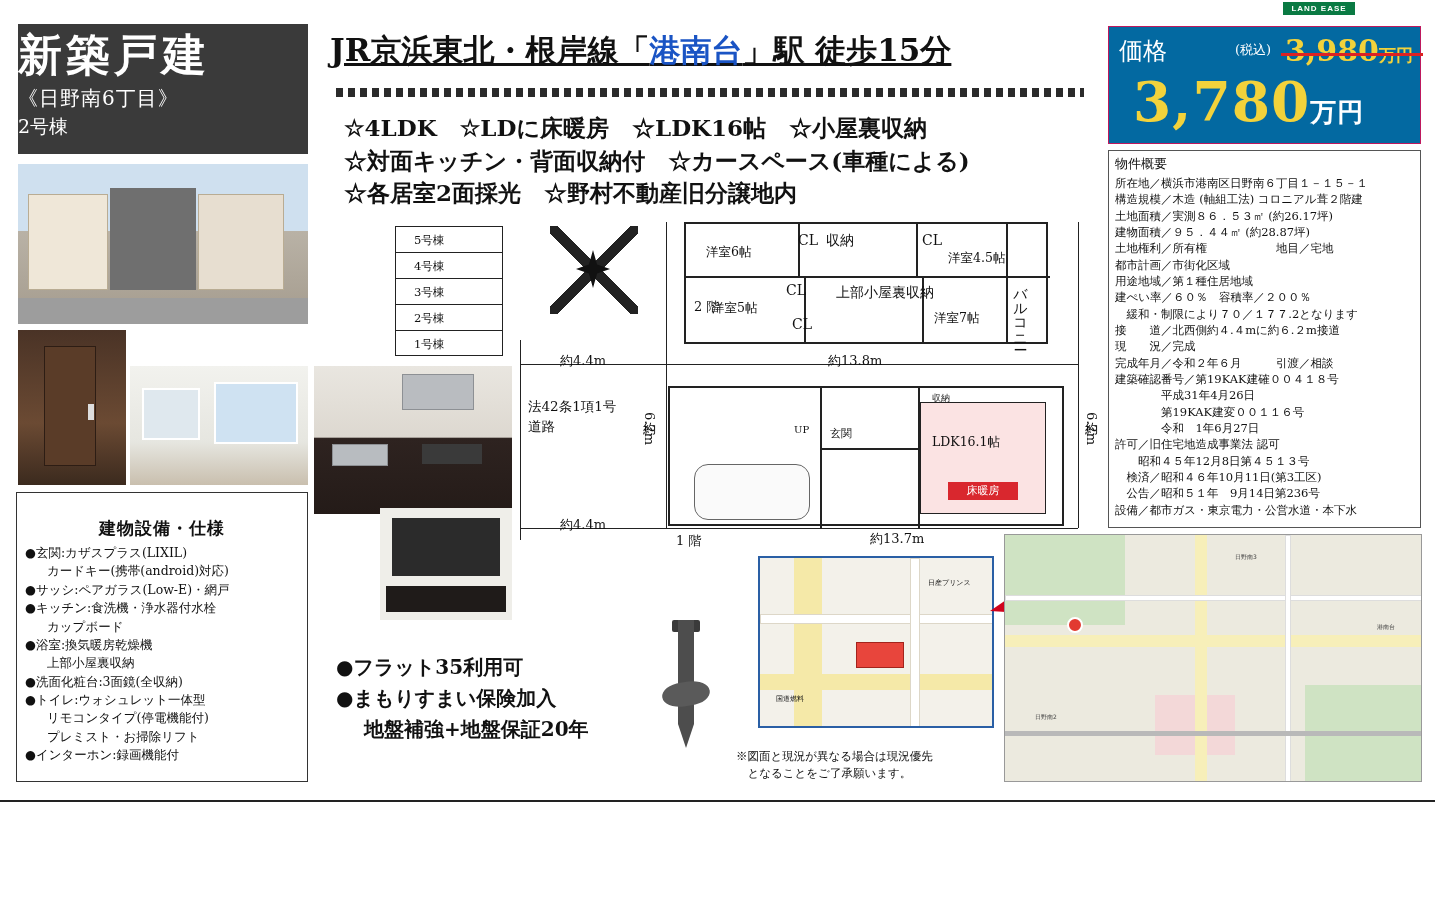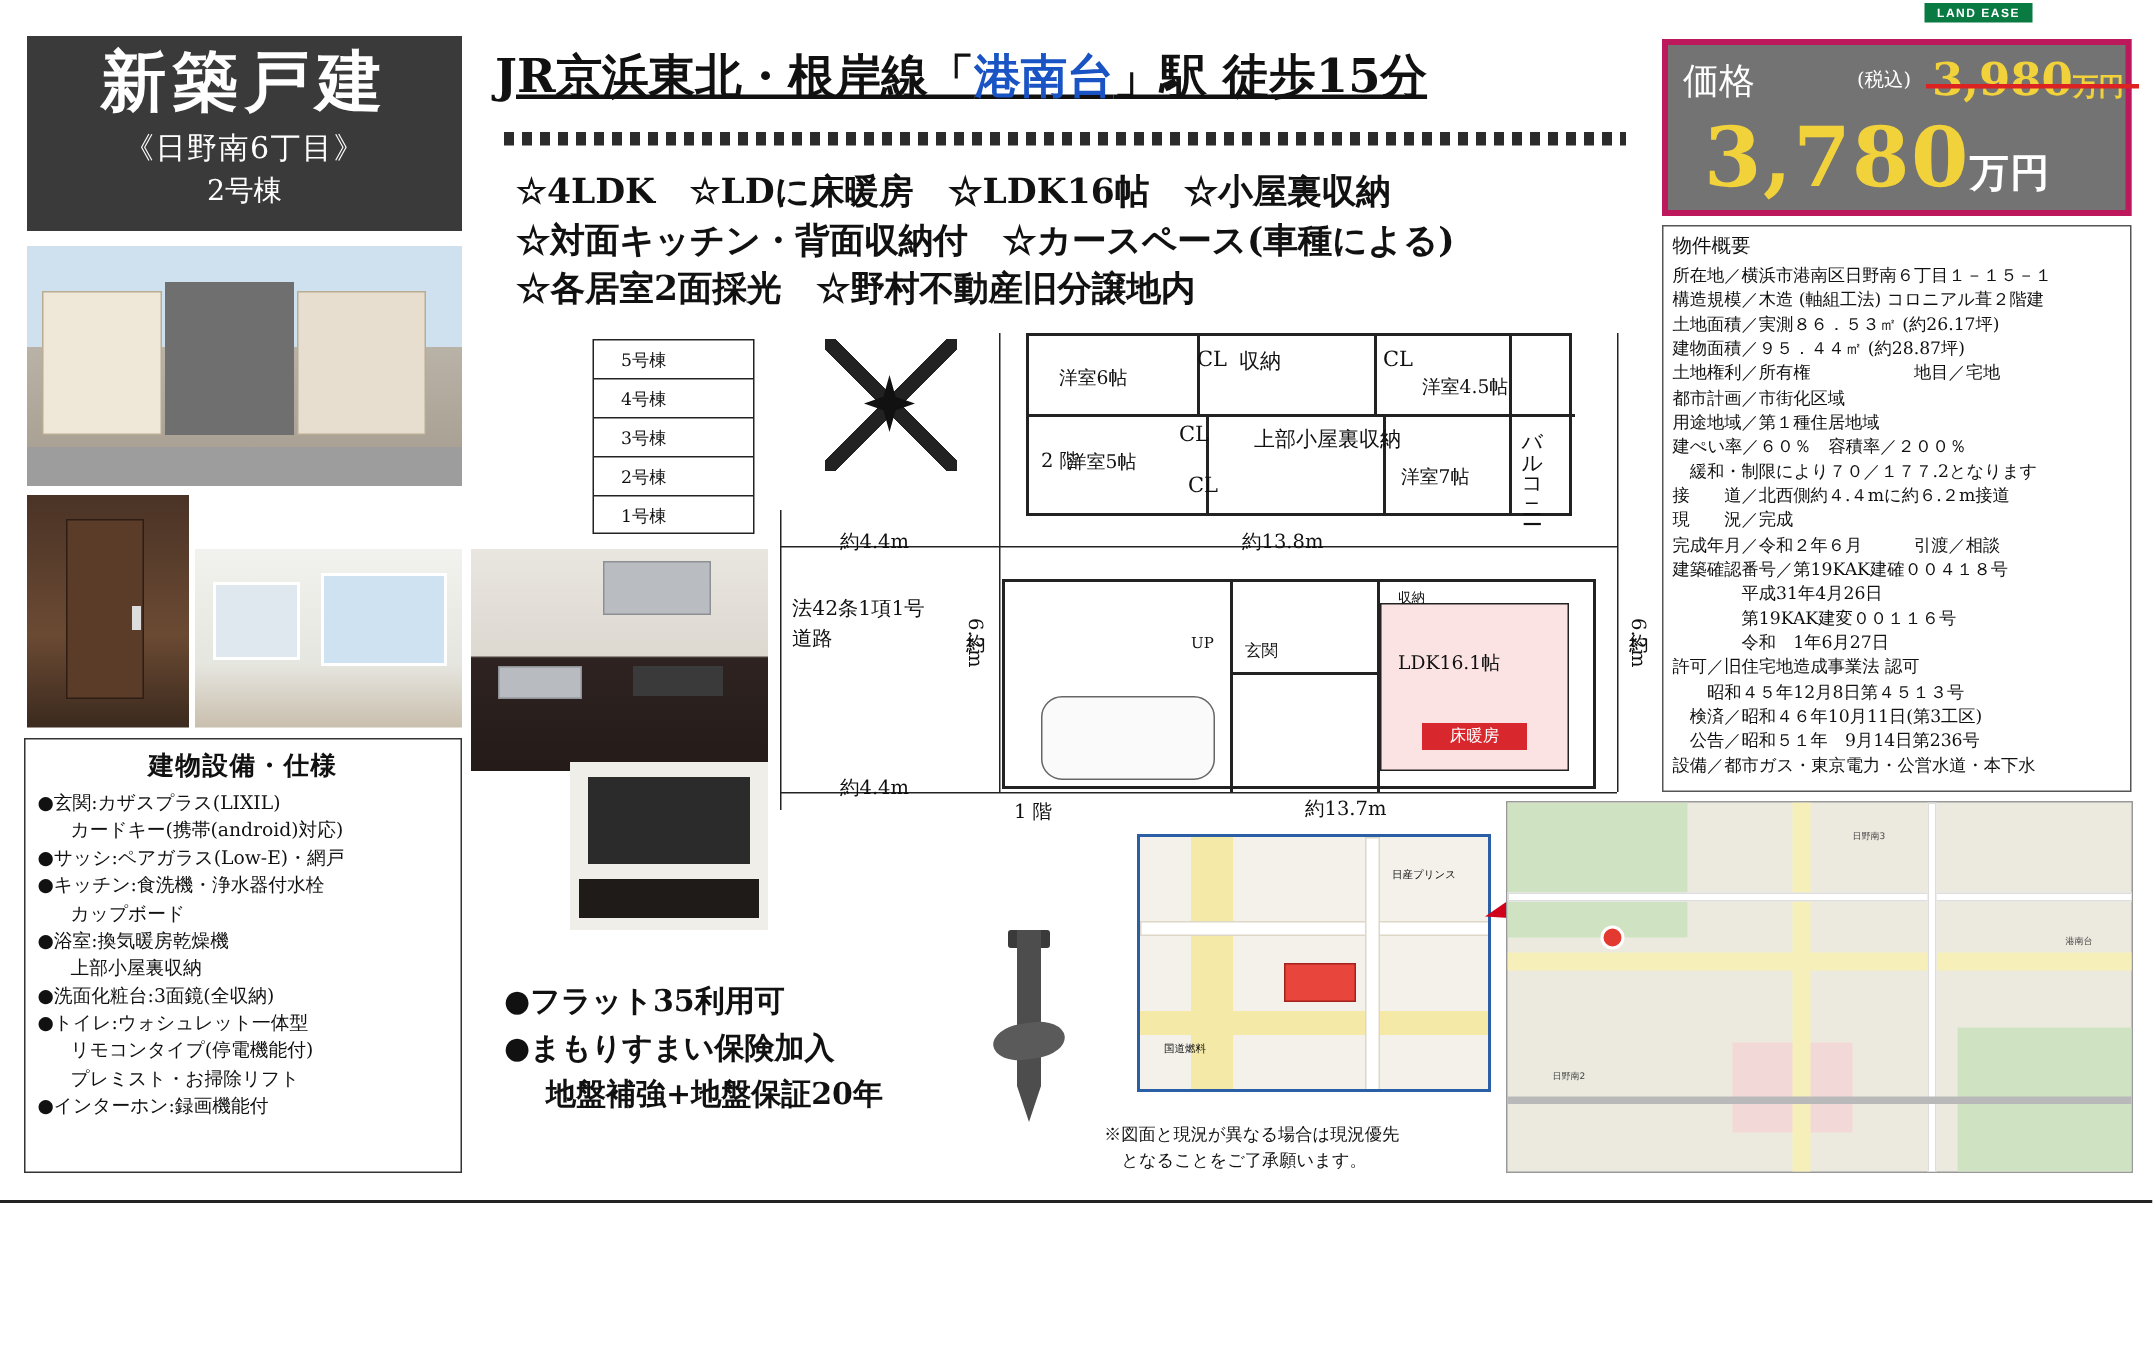"新築戸建" .title-box { text-align: center -> left }
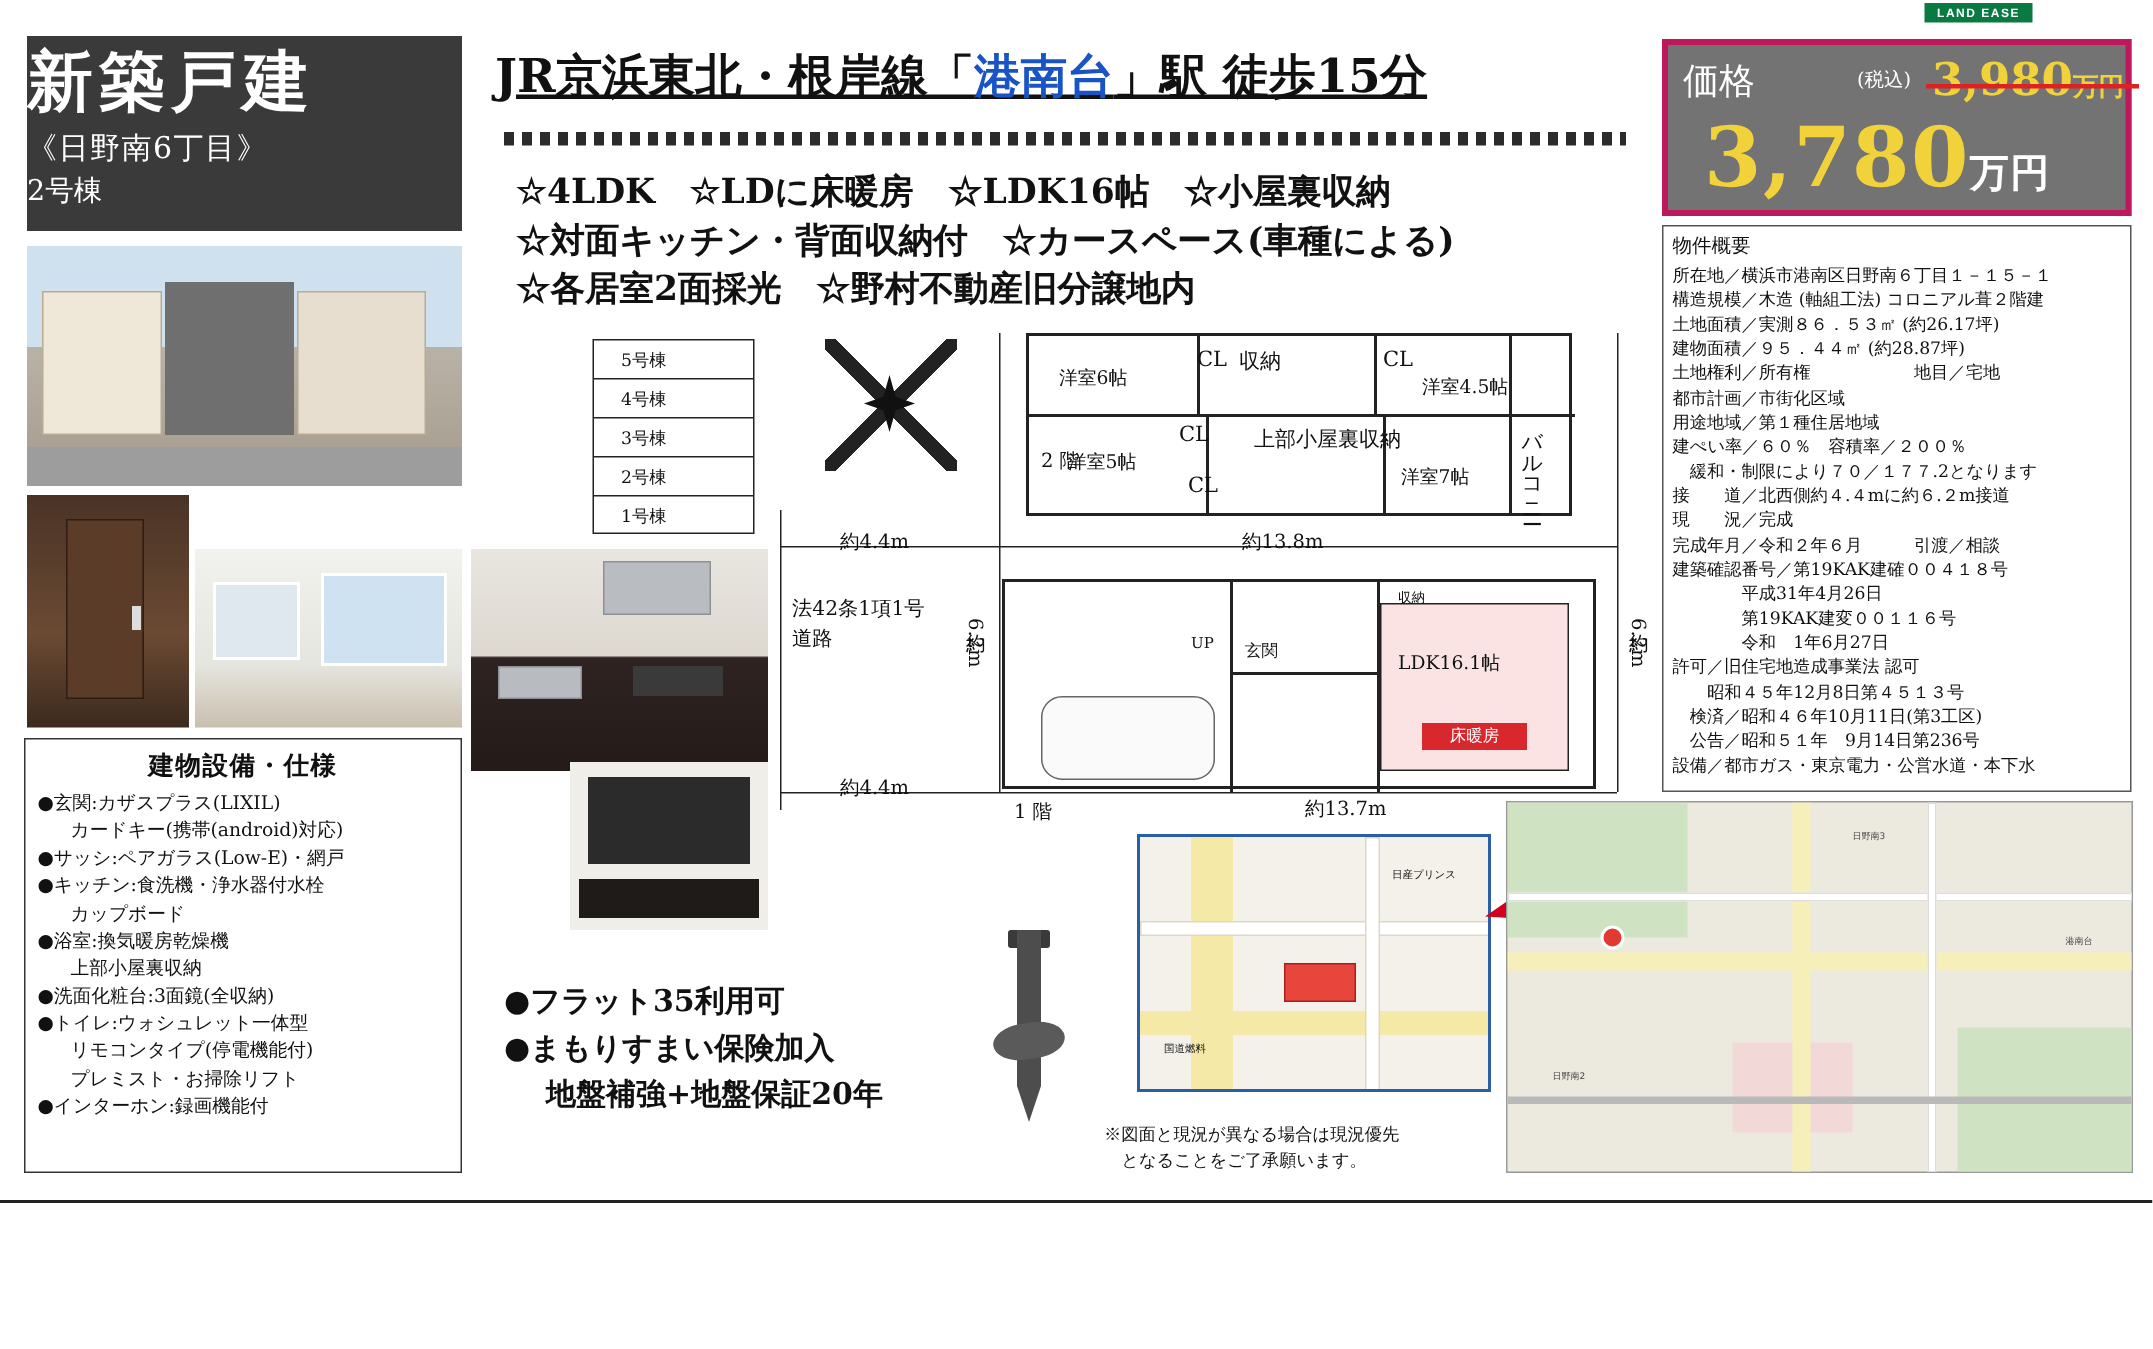"価格" .price-box { background: #737373 -> #0369a1; border: 4px solid #be185d -> 1px solid #be185d }
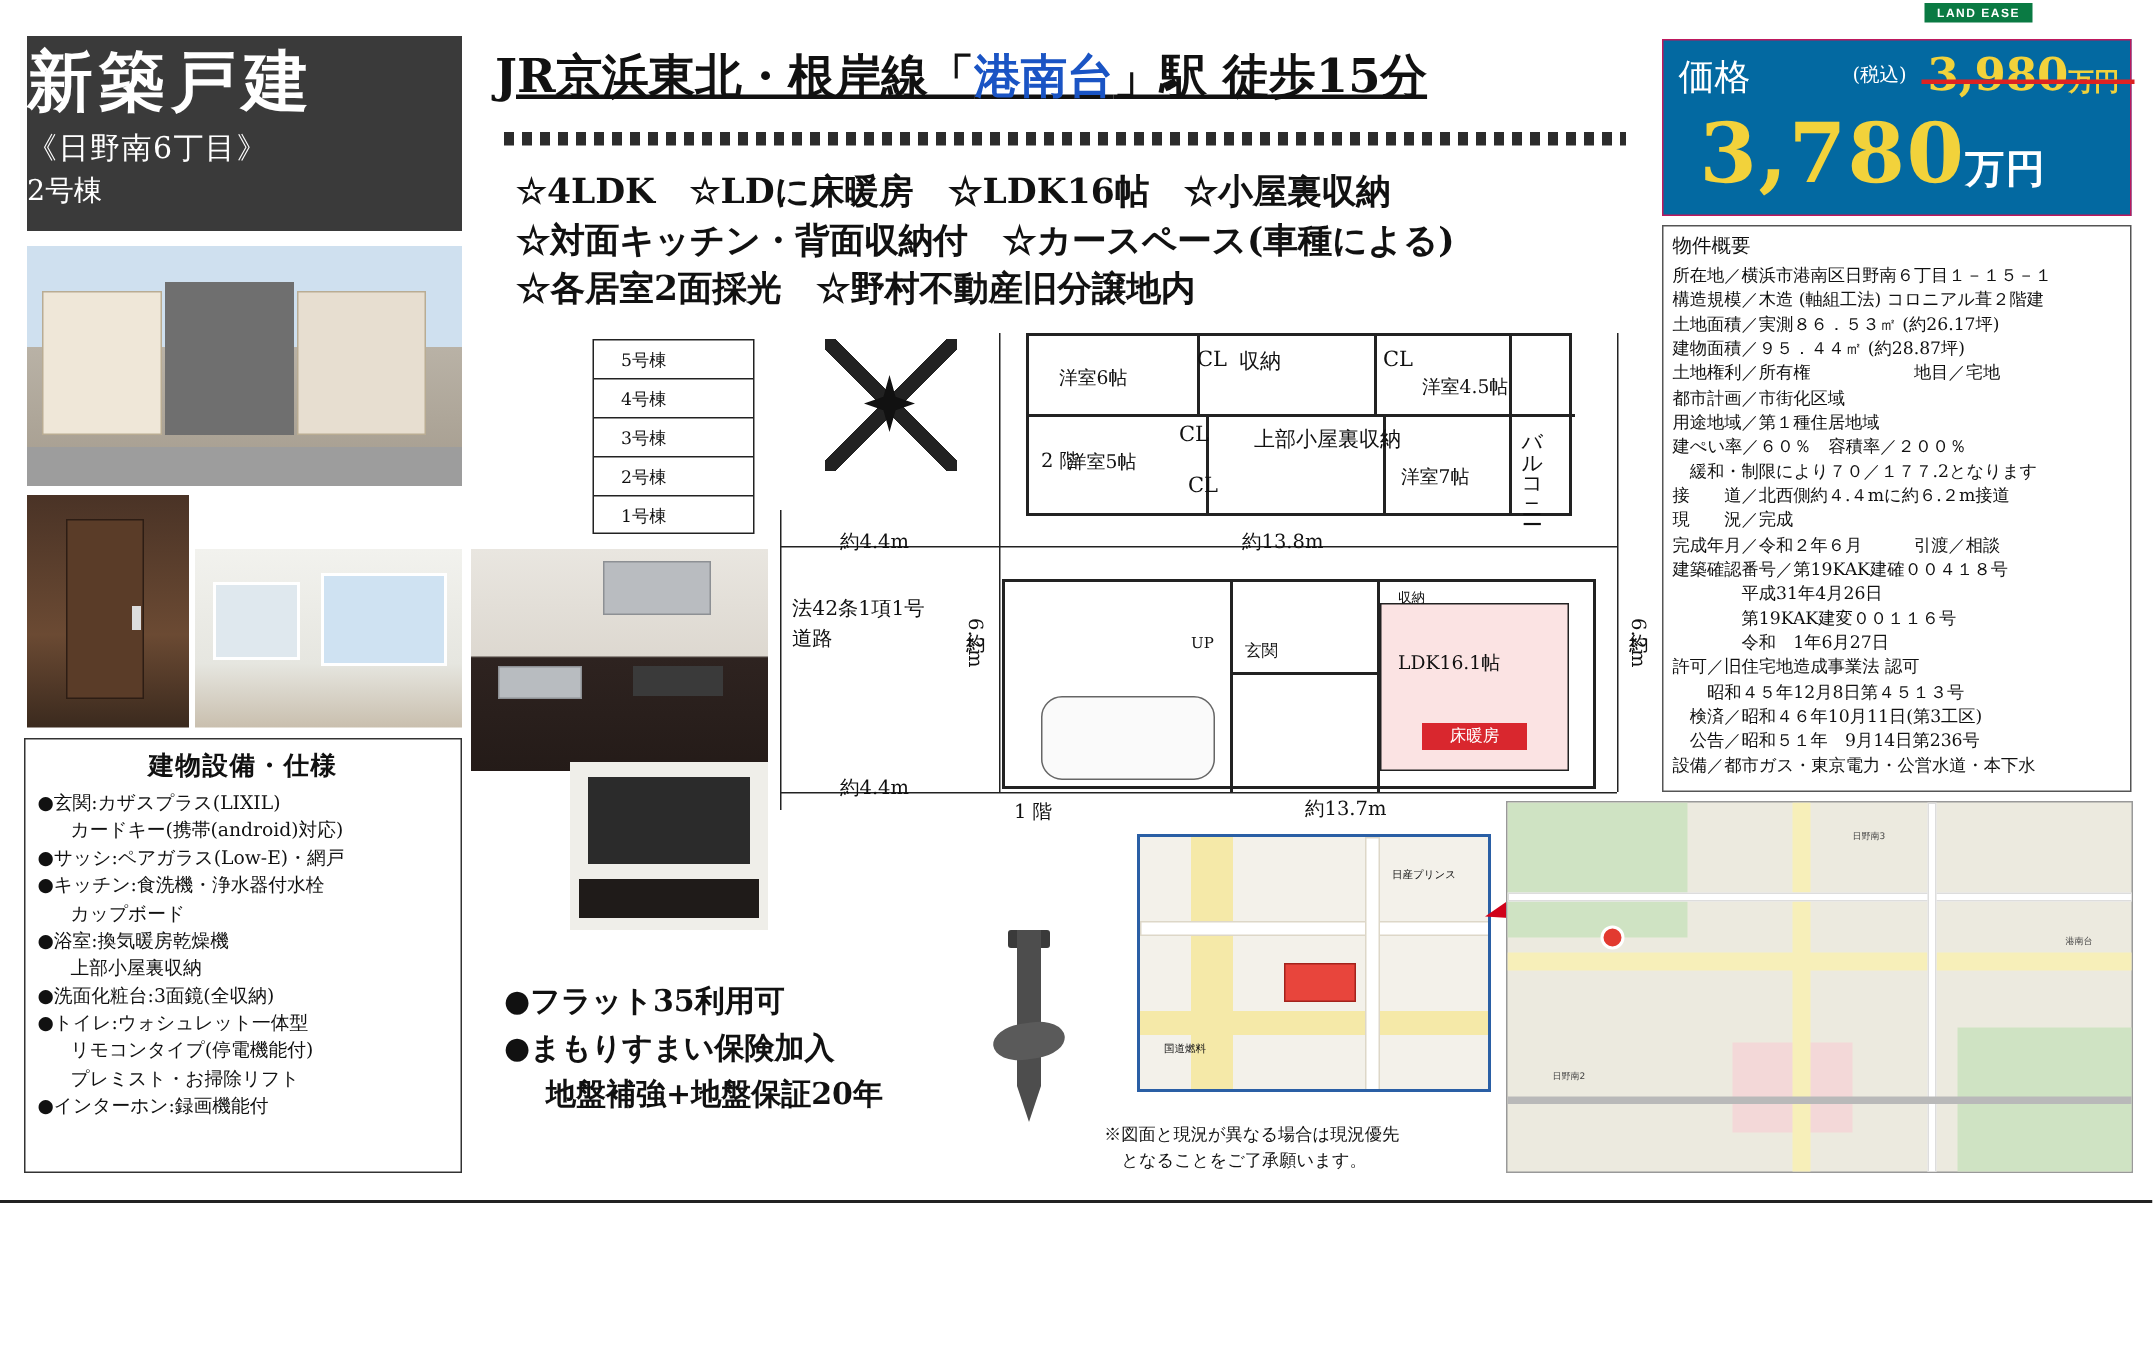"建物設備・仕様" .spec { padding: 6px 8px -> 24px 8px }
